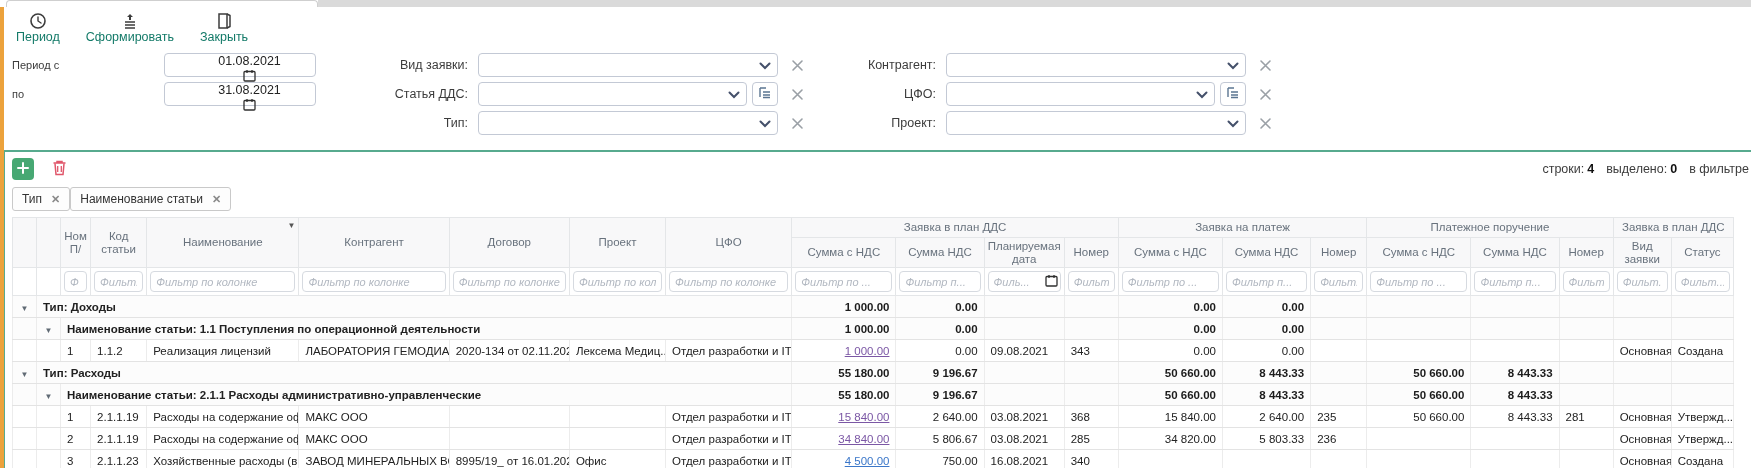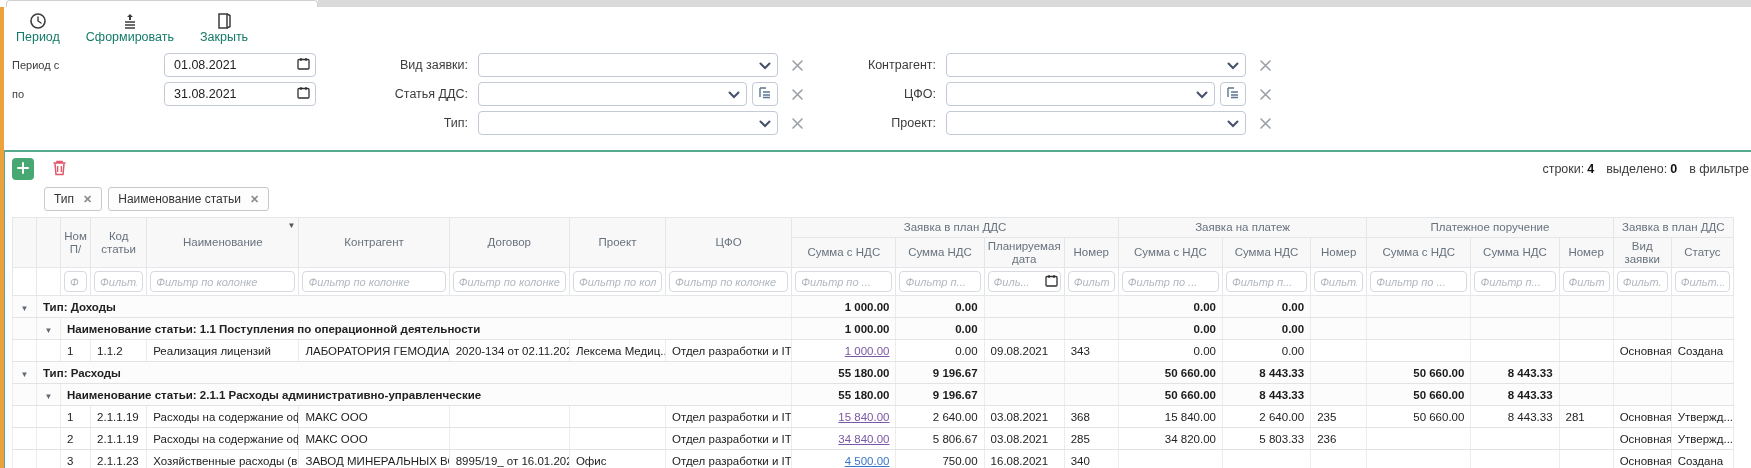"01.08.2021" .date-box { flex-direction: none -> column; padding: 0 5px 0 9px -> 0 5px 0 24px }
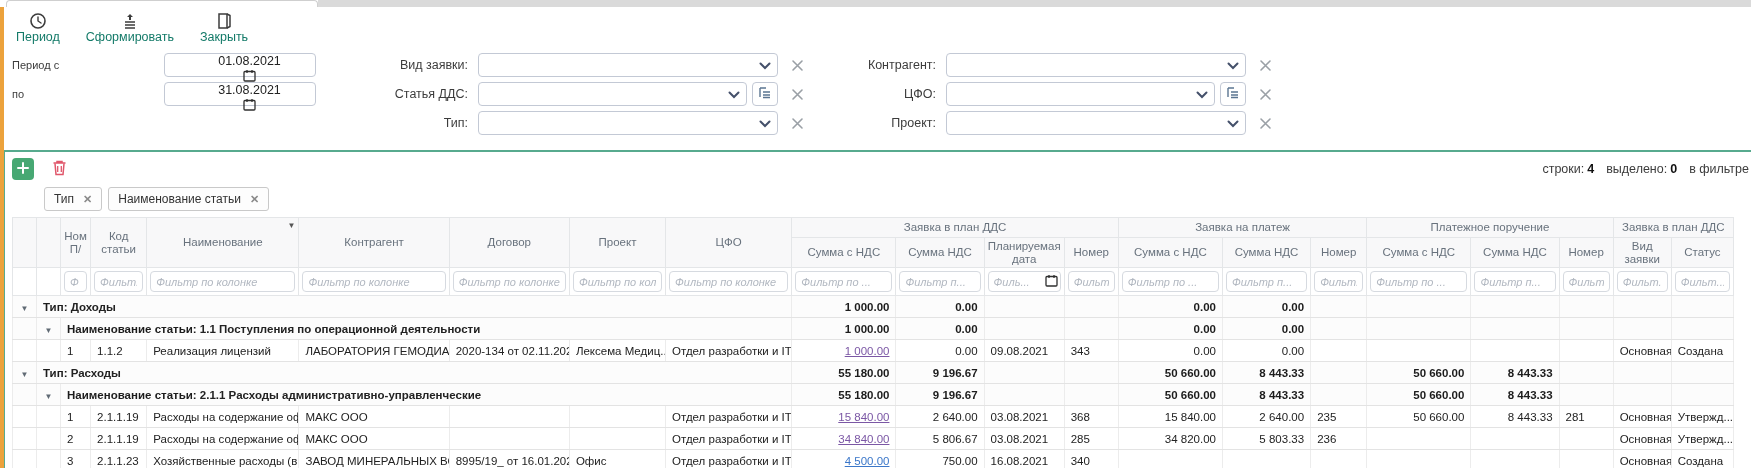"Тип" .chips { gap: 6px -> none; margin-left: 32px -> none }
